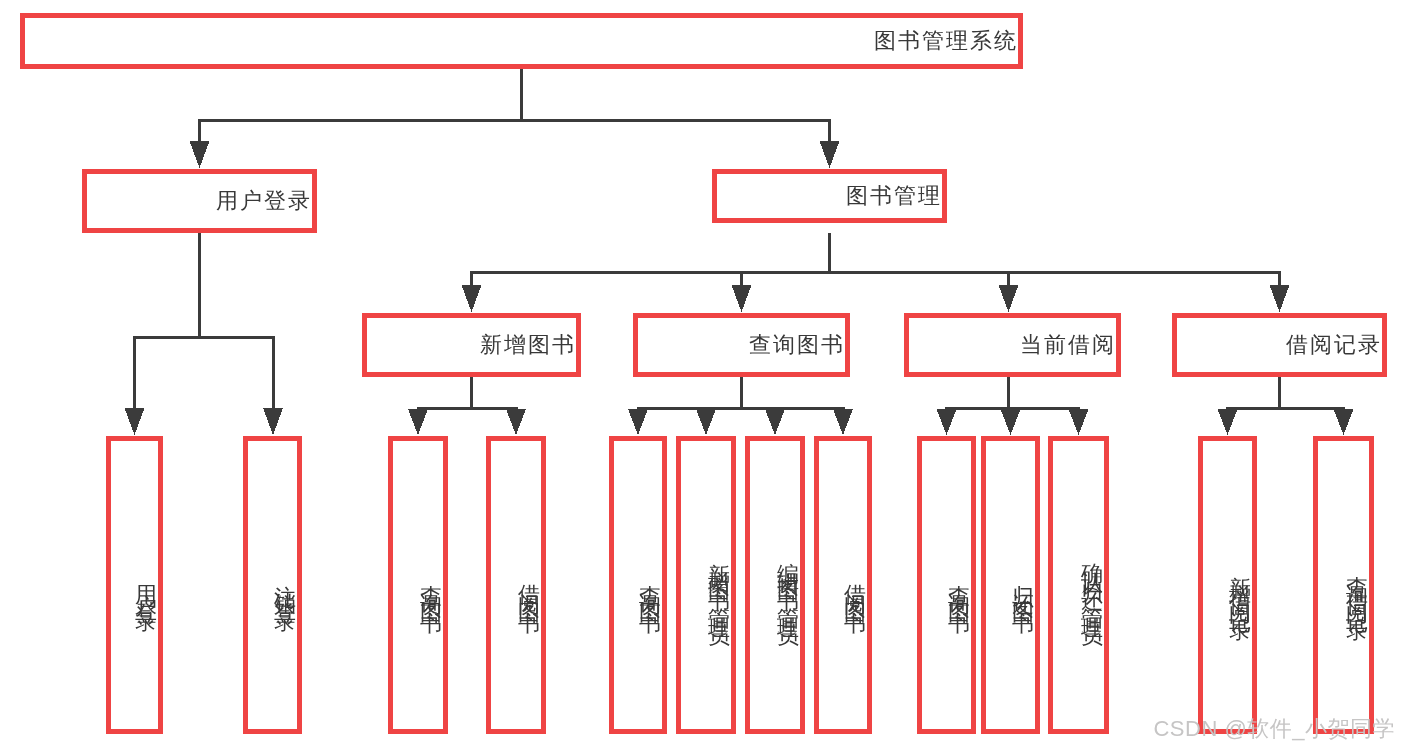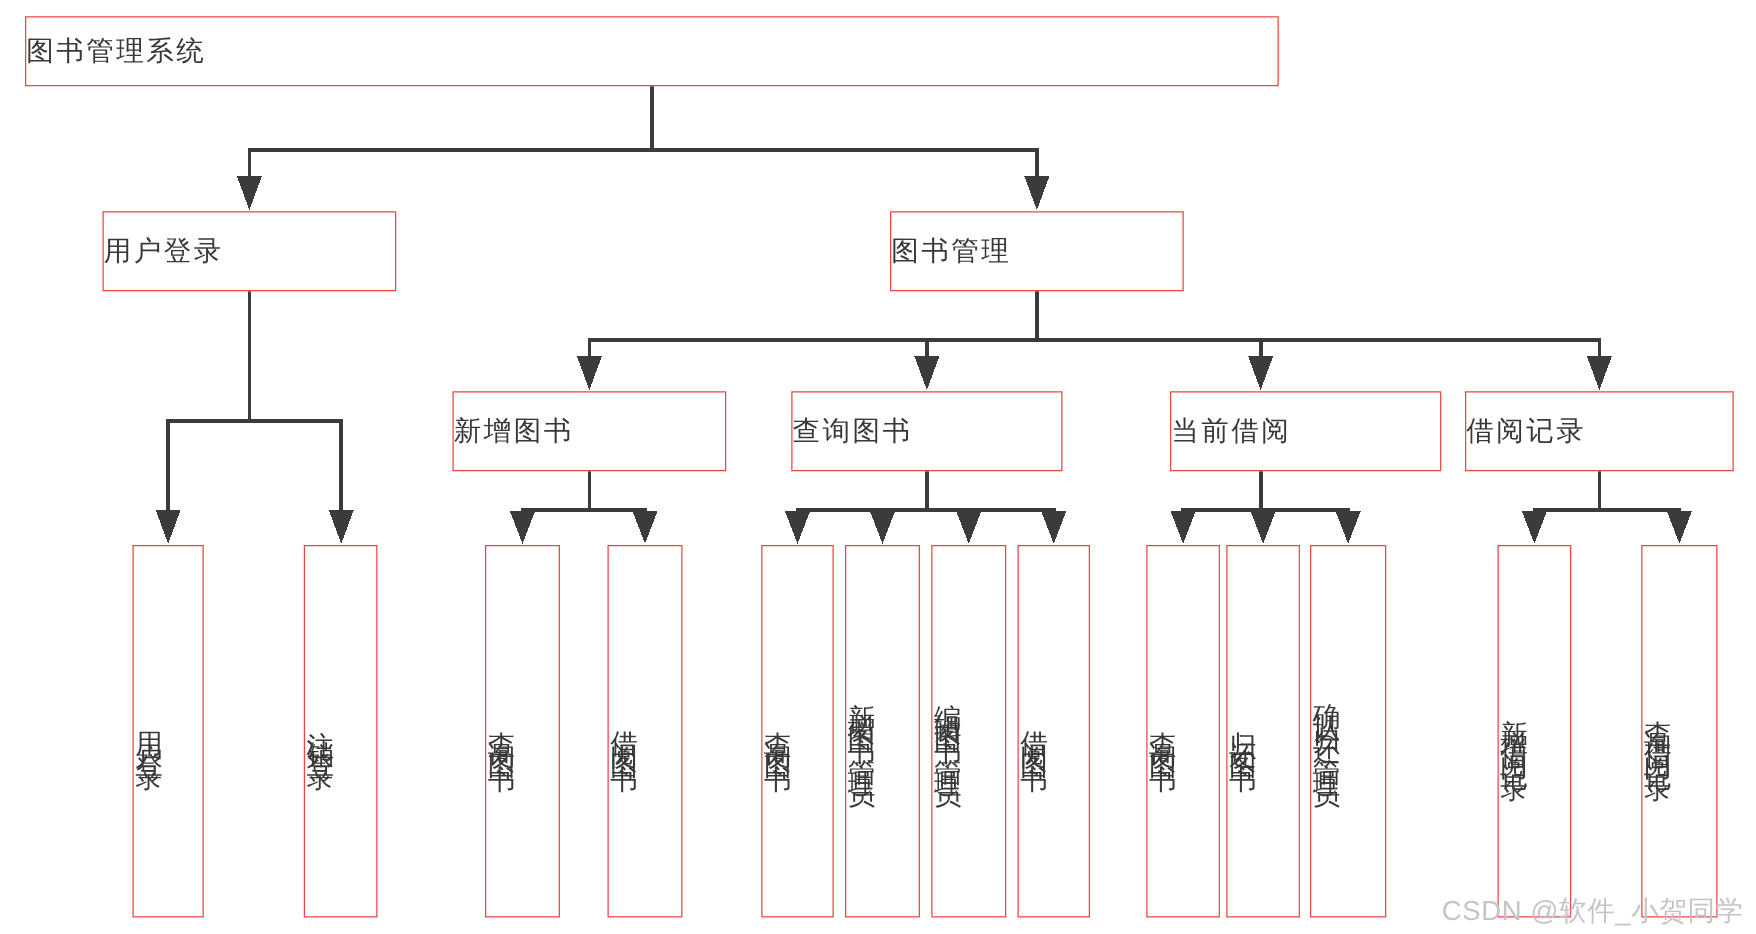"图书管理系统" .node { border: 1px solid #ef4444 -> 5px solid #ef4444; justify-content: flex-start -> flex-end }
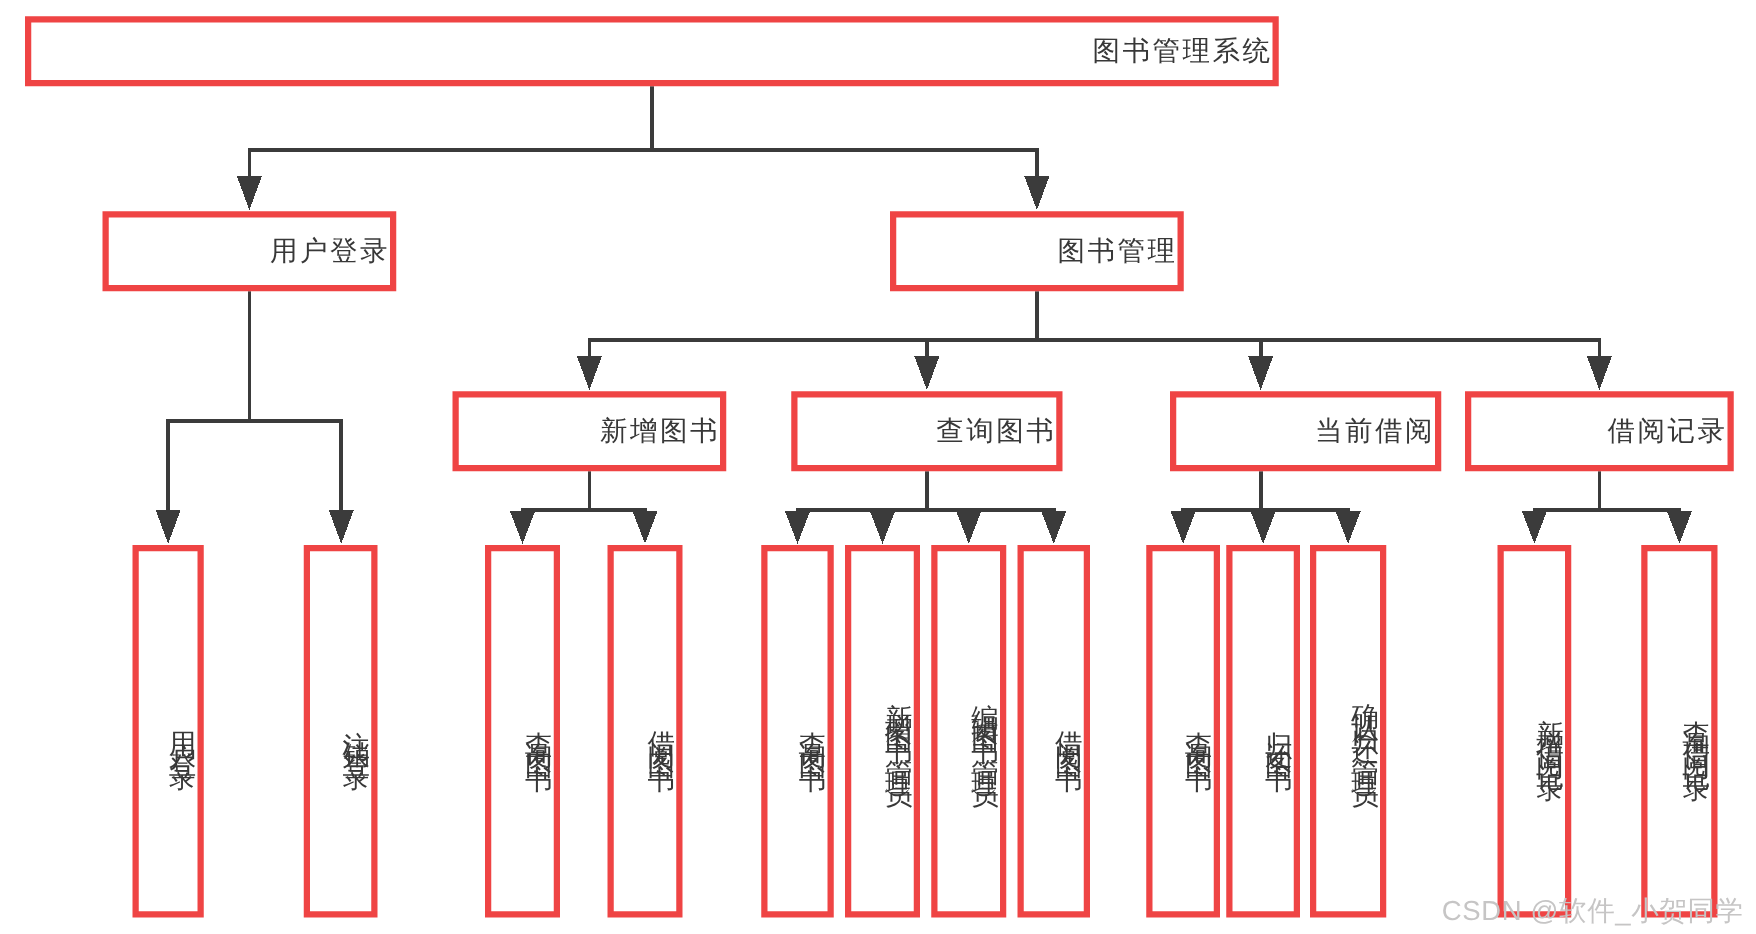"图书管理" div.node { height: 64px -> 54px }
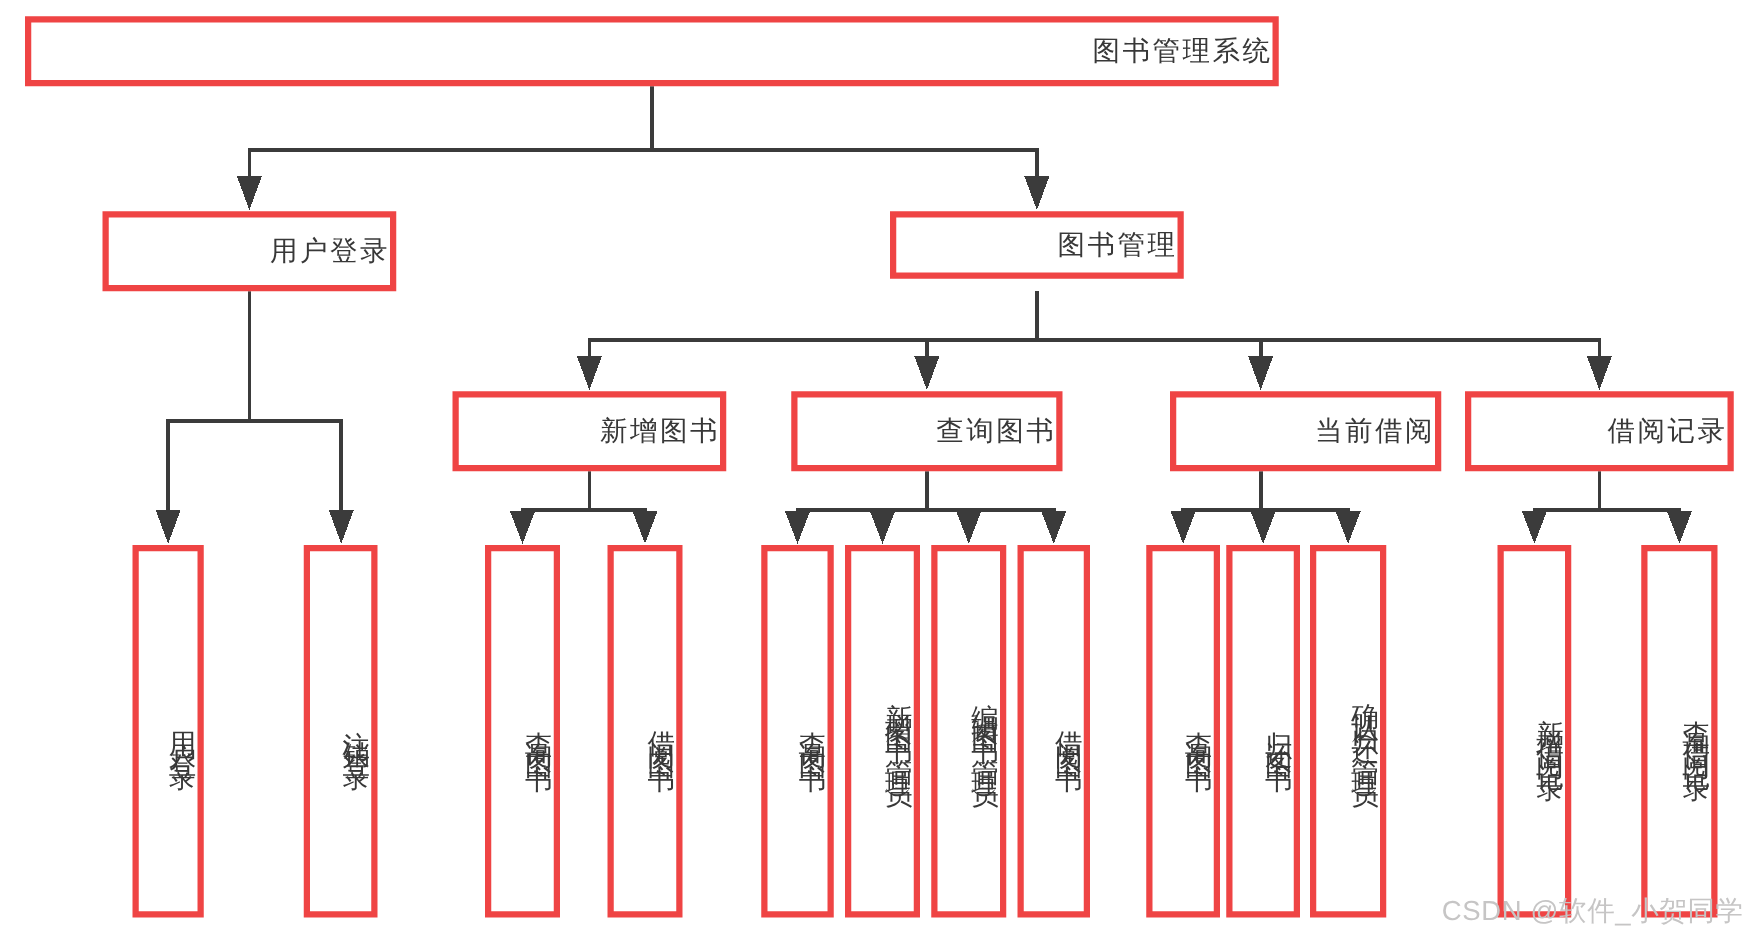"当前借阅" div.node { left: 936px -> 904px }
